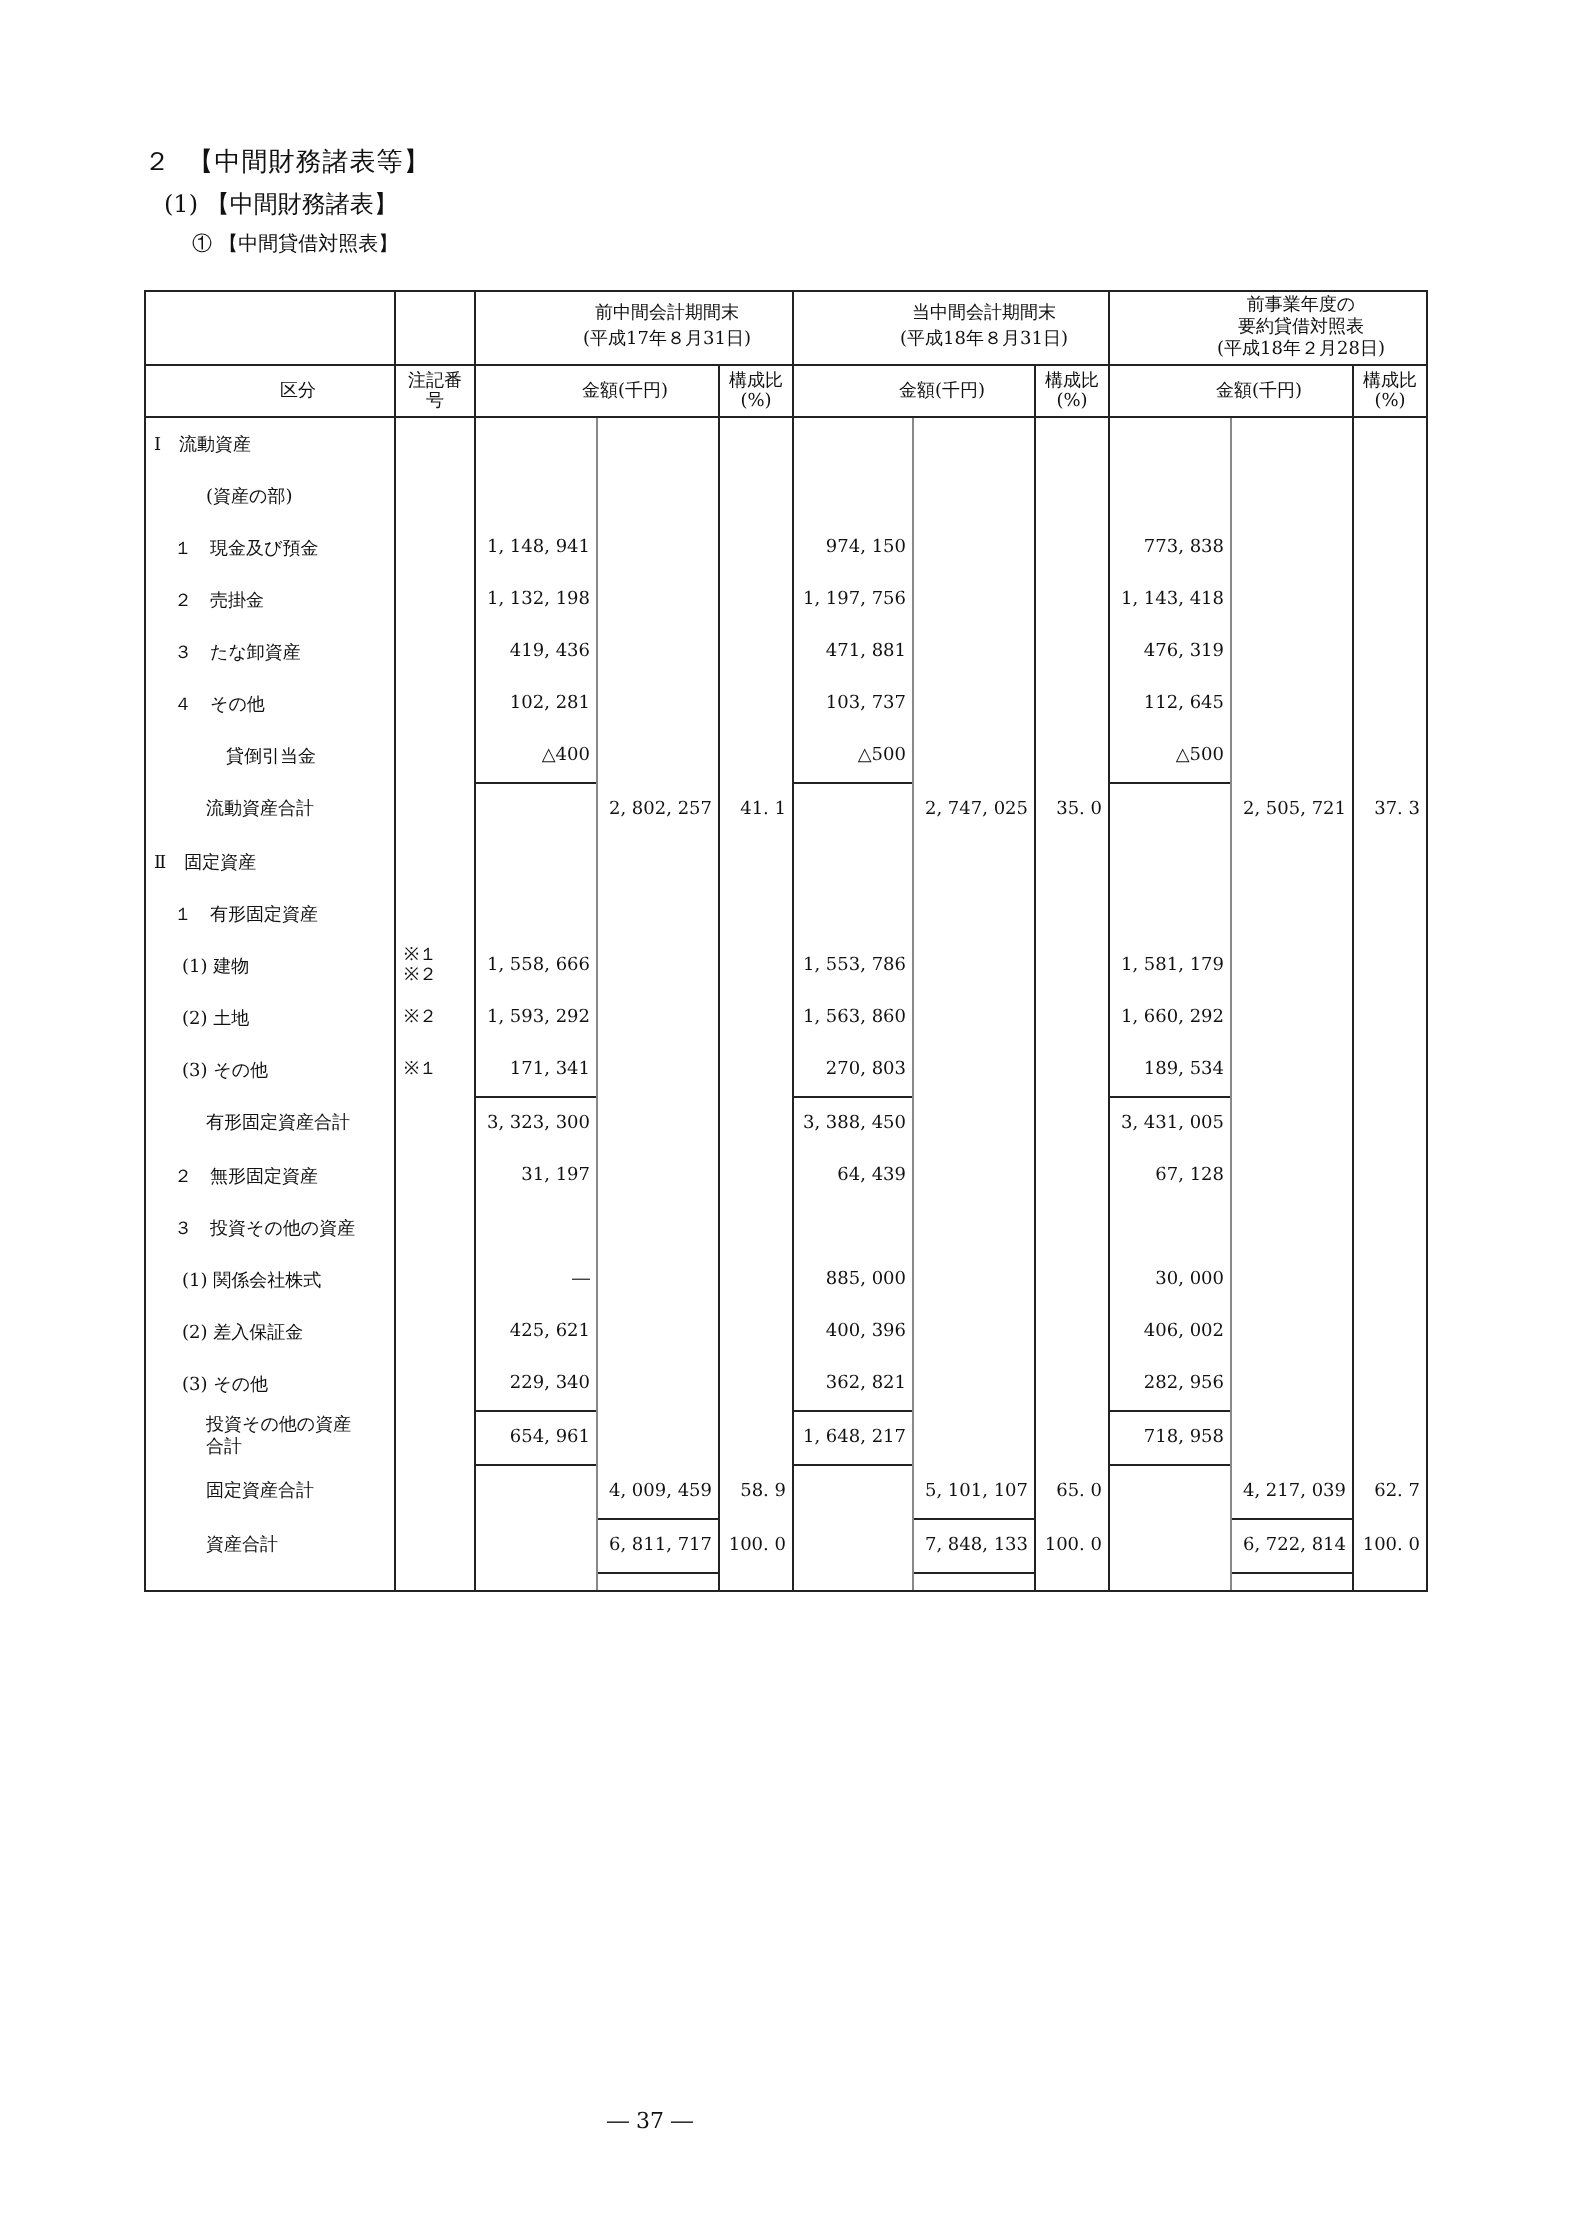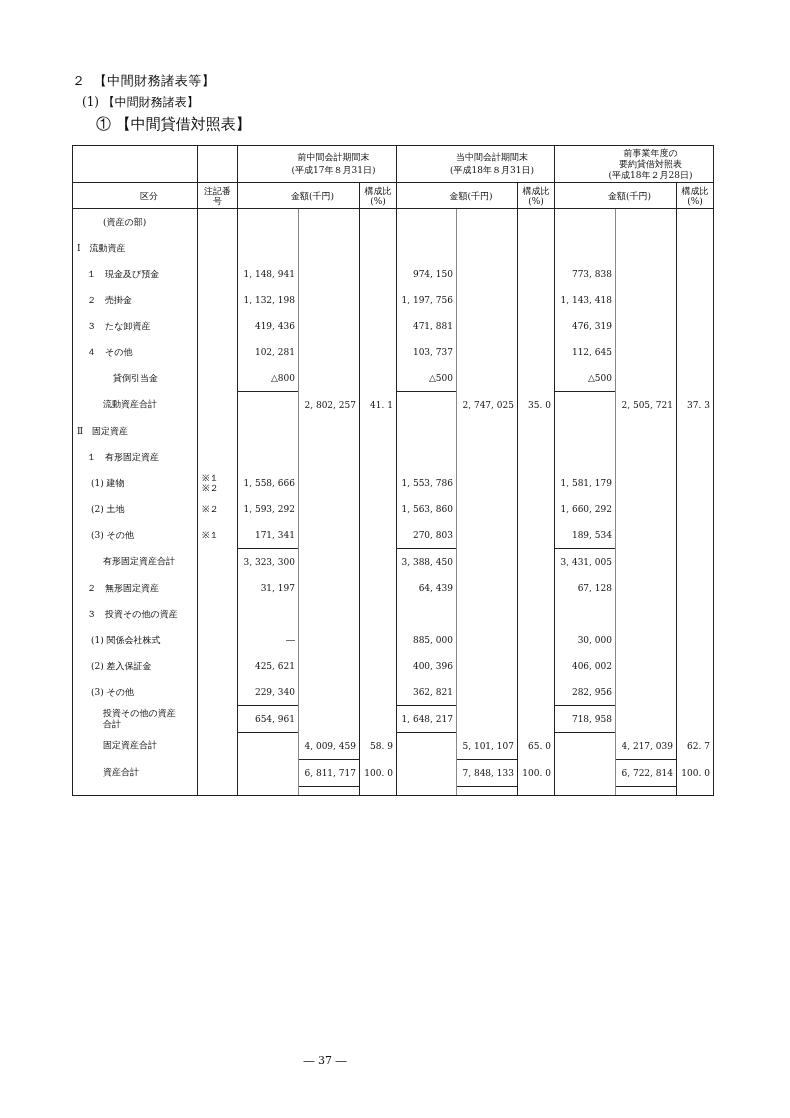"① 【中間貸借対照表】" .h3 { font-size: 15px -> 10px }
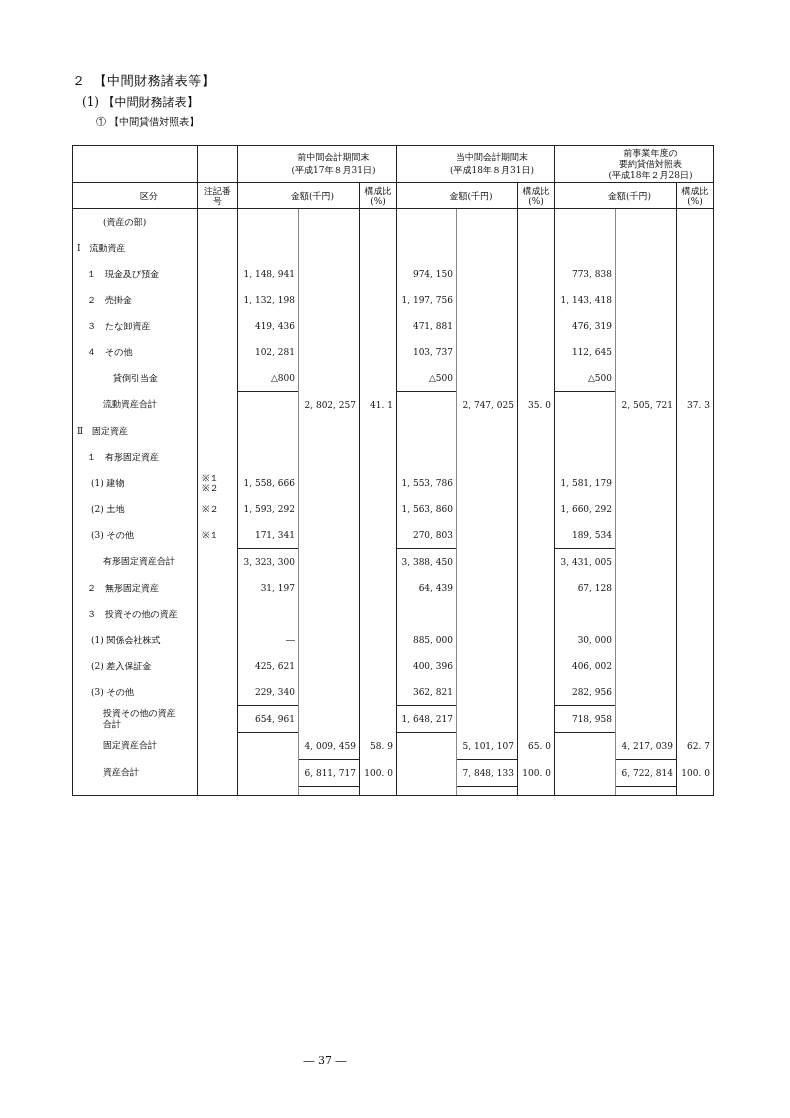"(資産の部)" tr.row { order: before "Ⅰ 流動資産" -> after "Ⅰ 流動資産" }
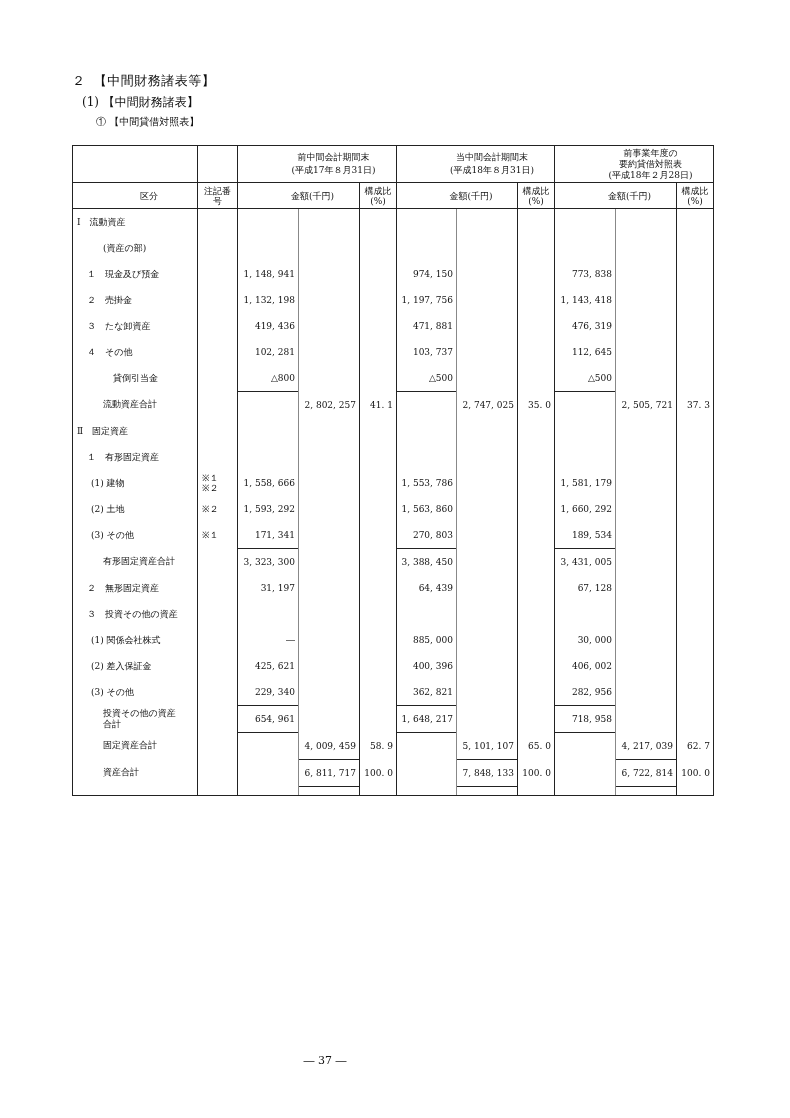"△800" td.num { text: 800 -> 400 }
